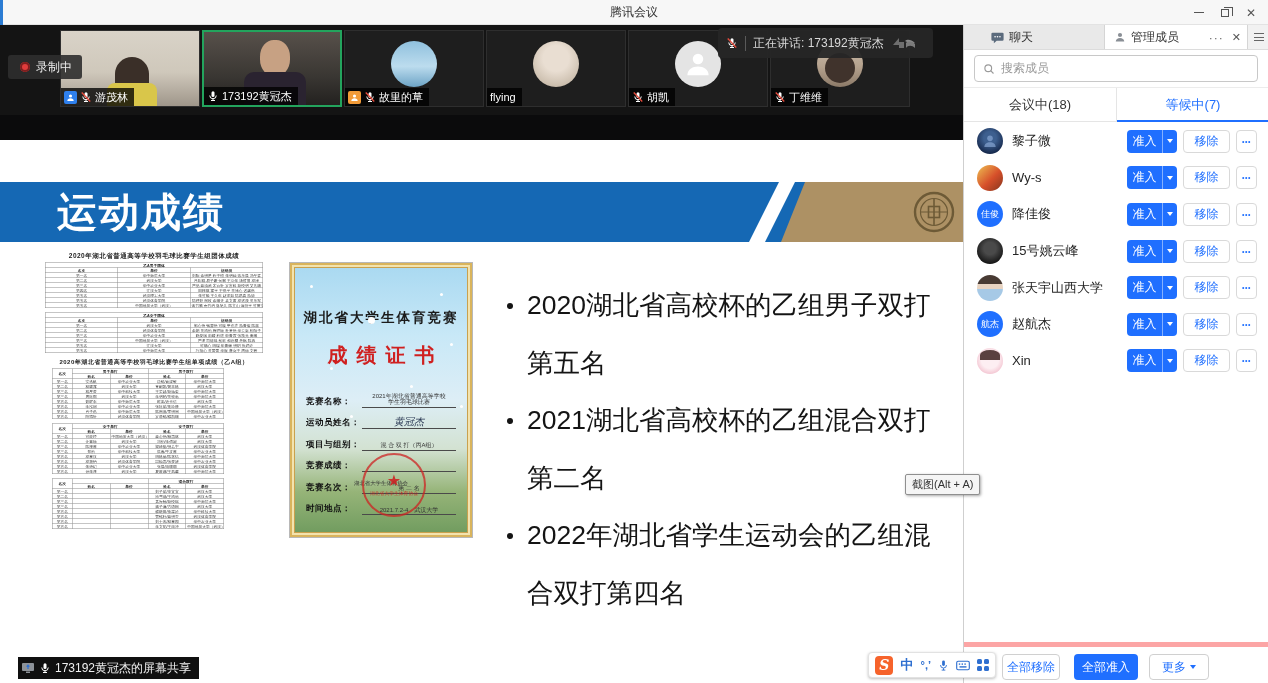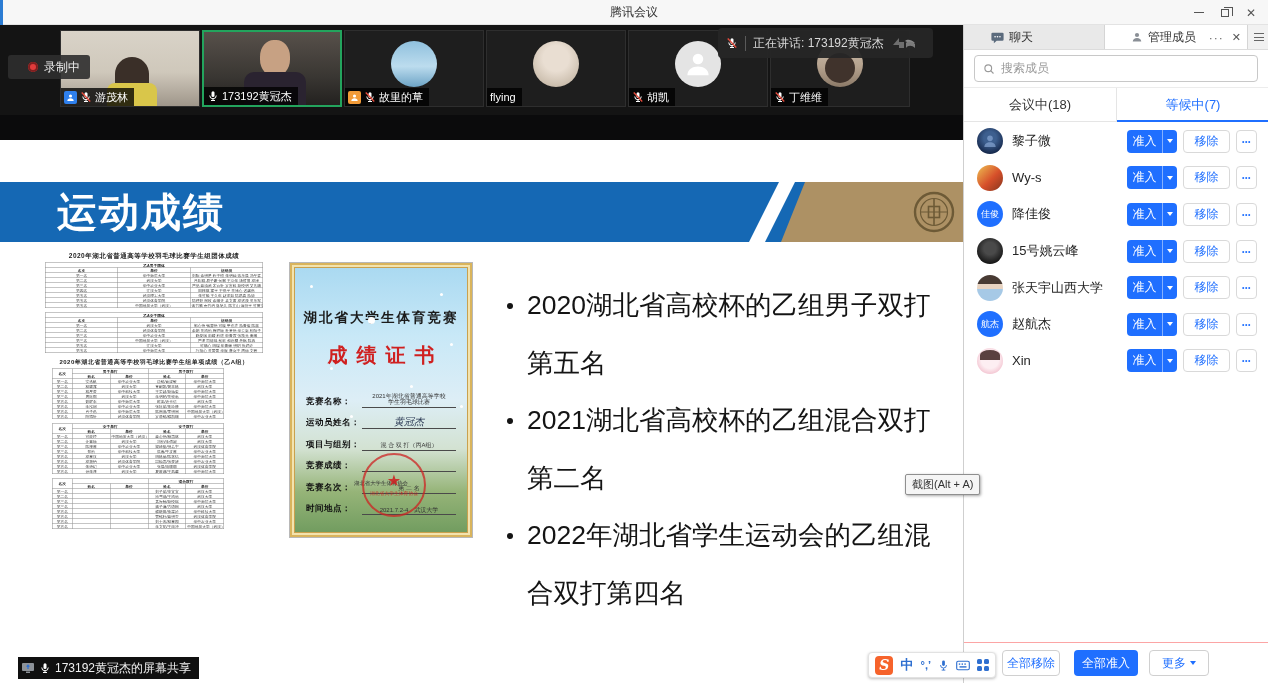"管理成员" .tab-manage { padding-left: 26px -> 9px }
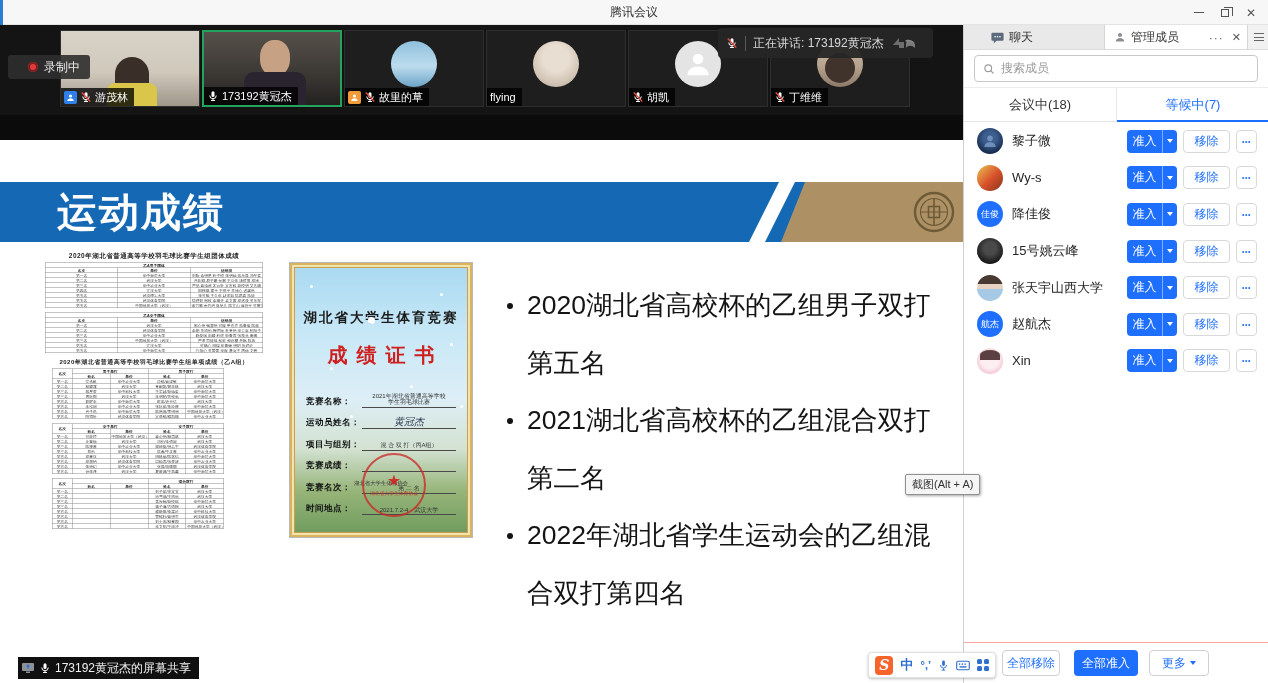"录制中" .rec-badge { padding: 0 10px 0 20px -> 0 10px 0 12px }
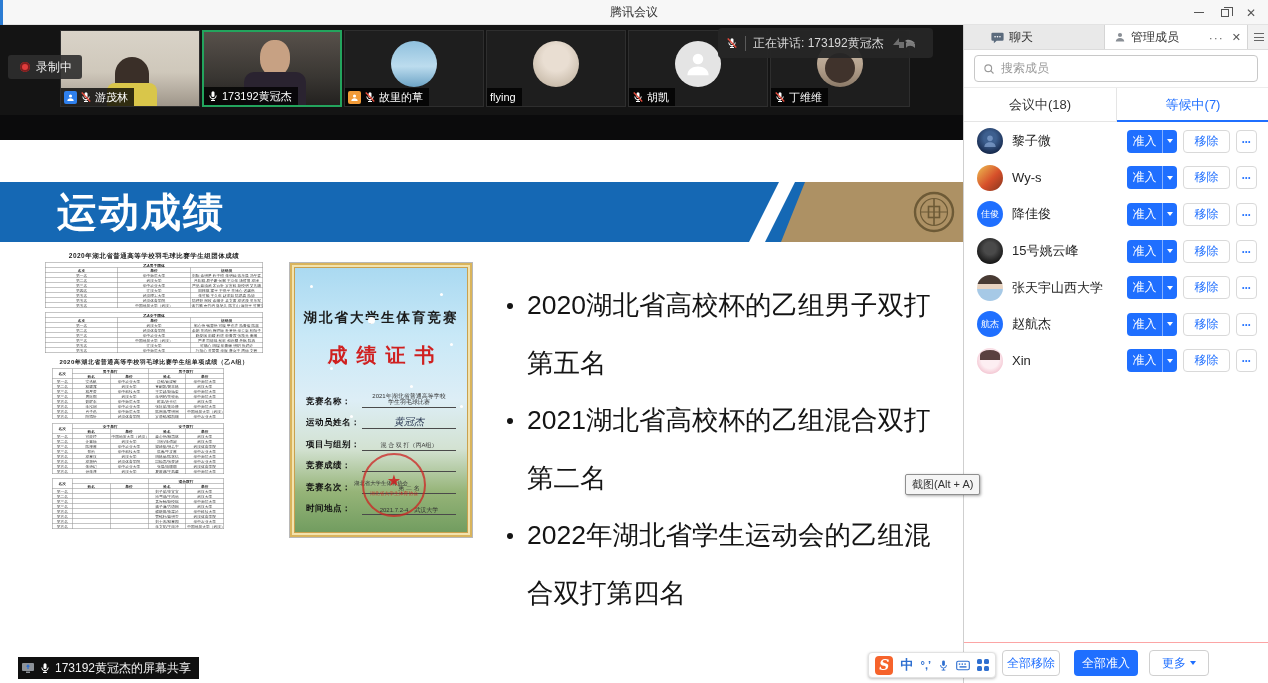"全部移除" .side-footer { border-top: 1px solid #fca5a5 -> 5px solid #fca5a5 }
